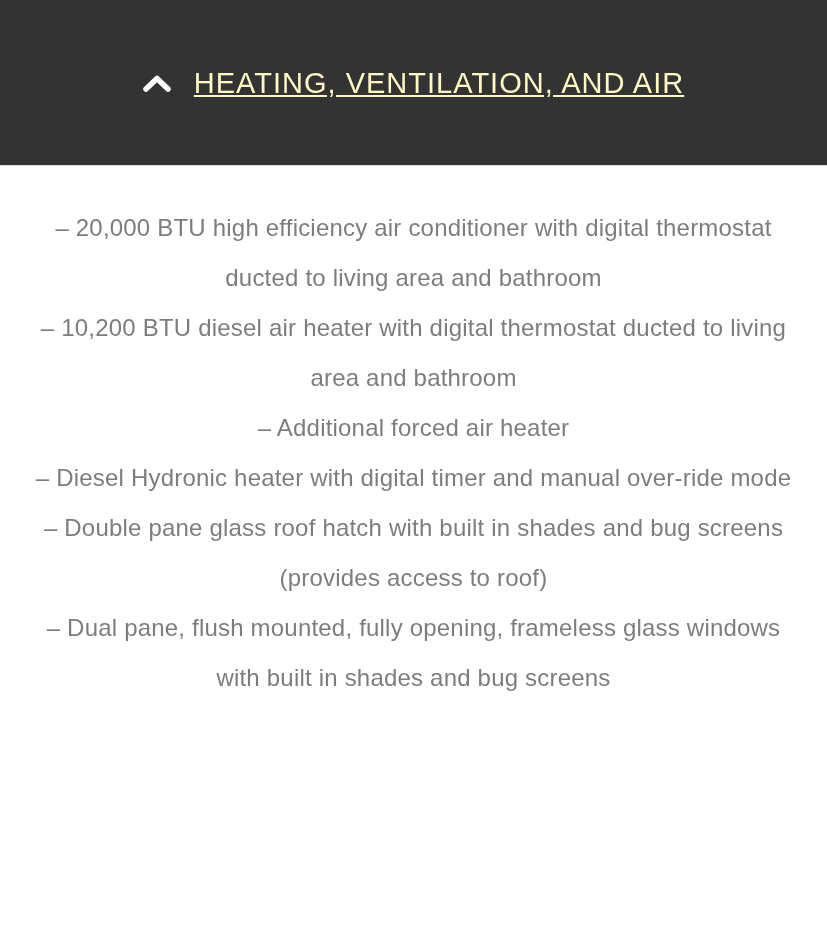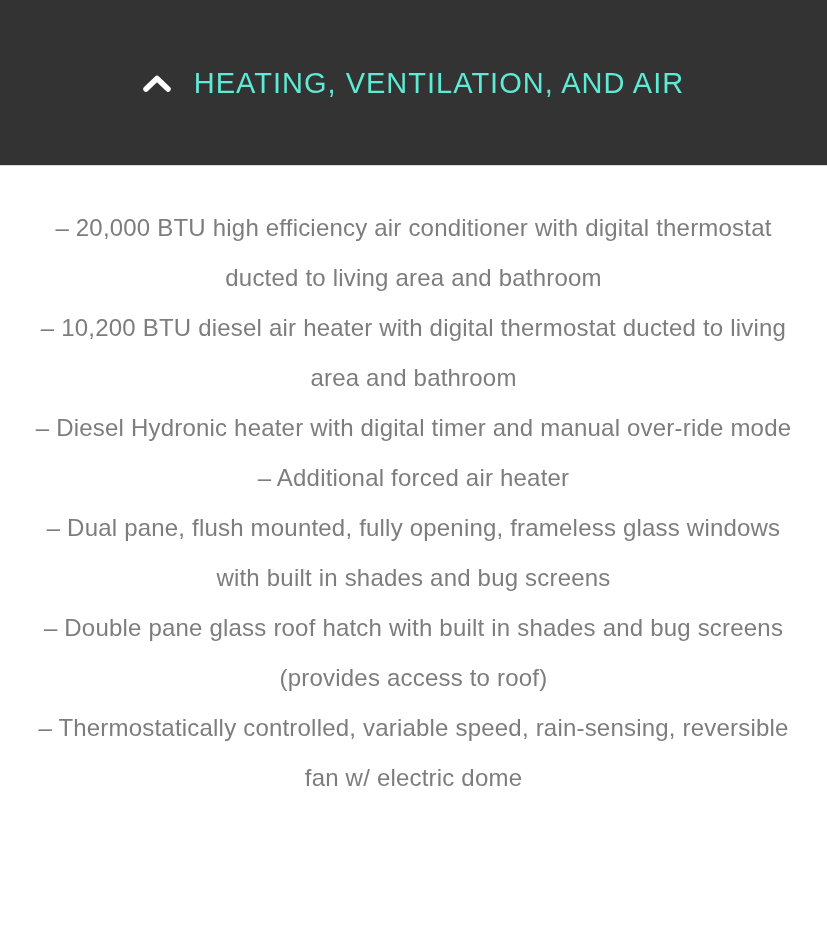"HEATING, VENTILATION, AND AIR" .header-title-text { color: #5eead4 -> #fef9c3; text-decoration: none -> underline }
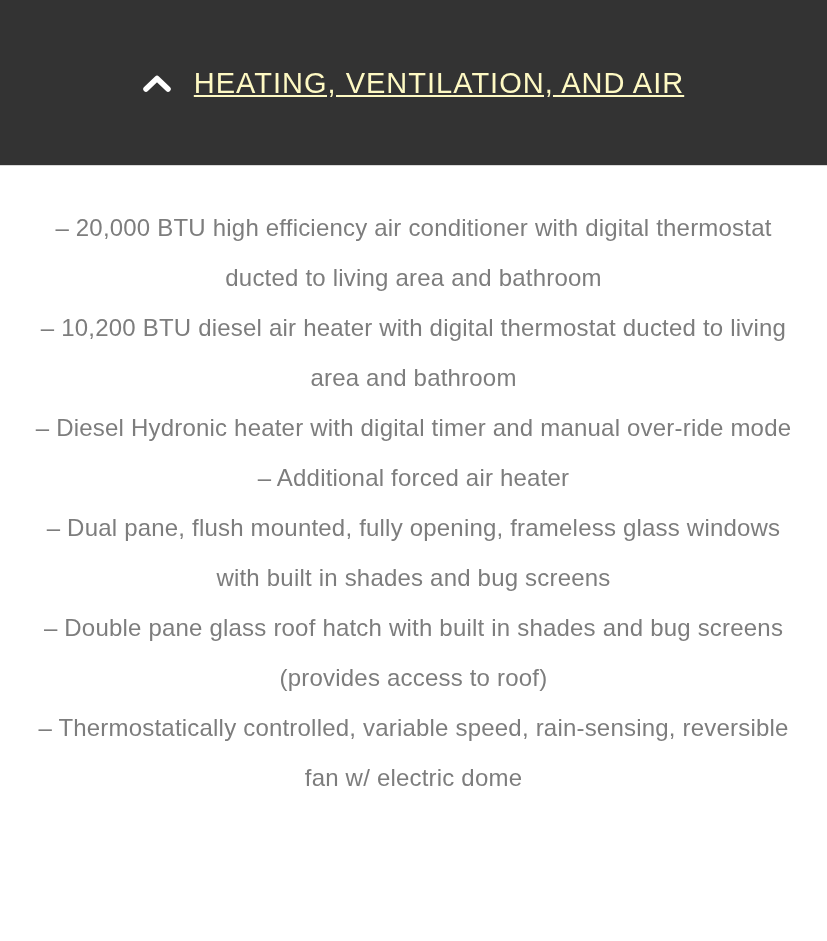"– Diesel Hydronic heater with" div.spec-item { order: before "– Additional forced air heater" -> after "– Additional forced air heater" }
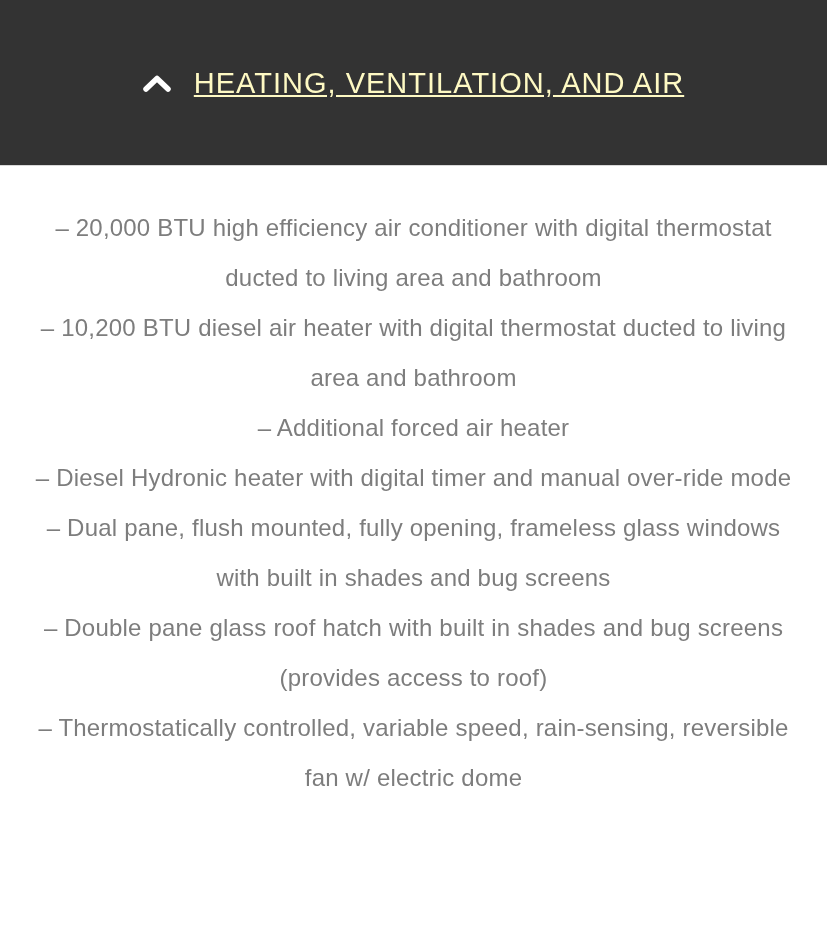"– Dual pane, flush mounted," div.spec-item { order: before "– Double pane glass roof" -> after "– Double pane glass roof" }
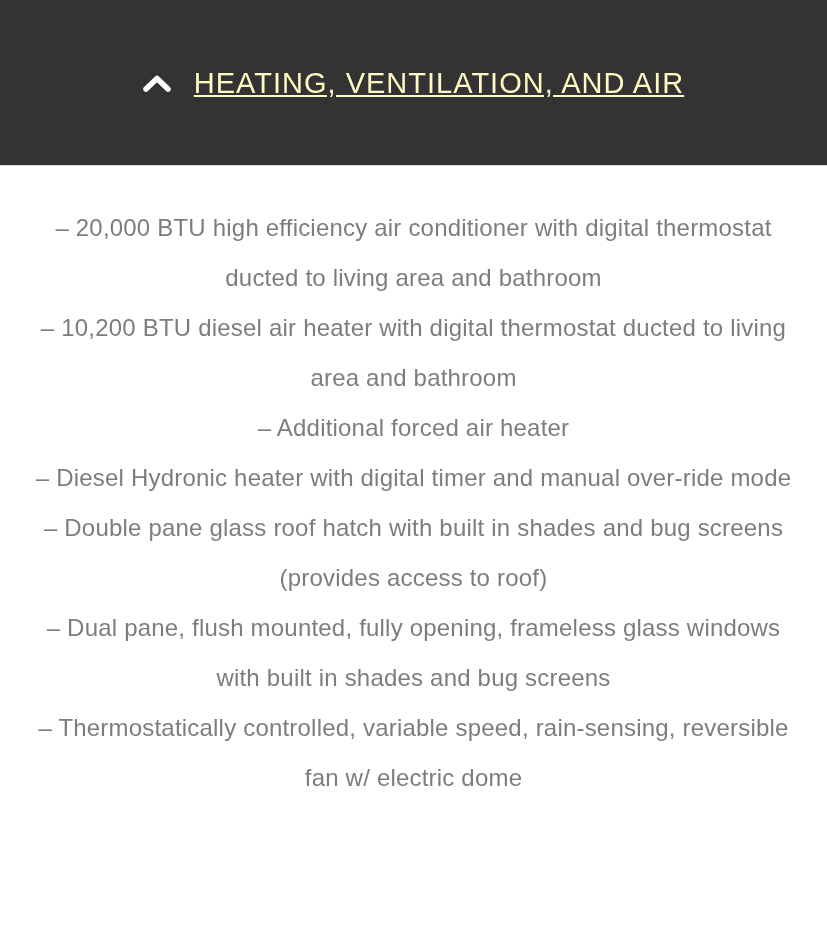"– Thermostatically controlled, variable" div.spec-item { html: <div>– Thermostatically controlled, variable speed, rain-sensing, reversible fan w/ electric dome</div> -> none }
